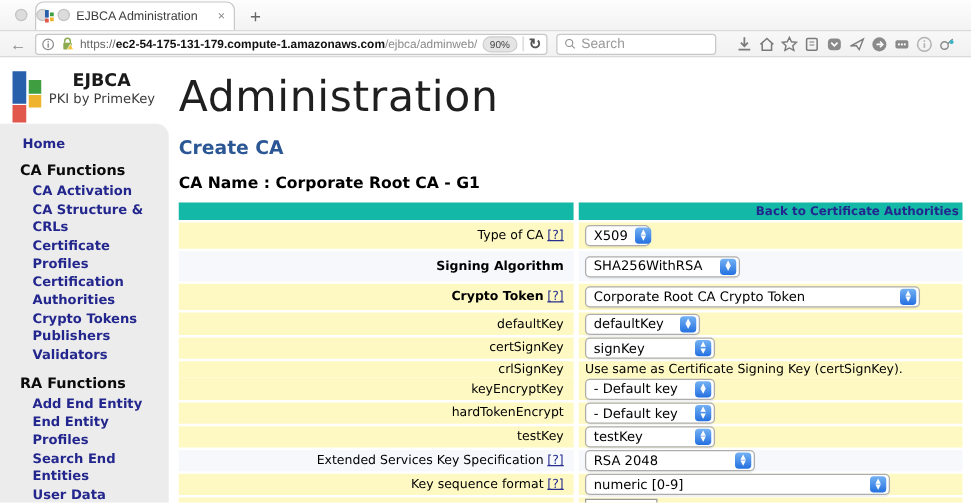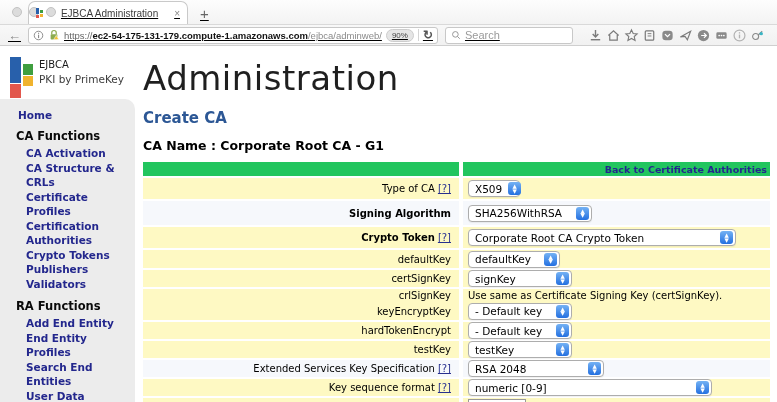"EJBCA Administration" .chrome { text-decoration: underline -> none }
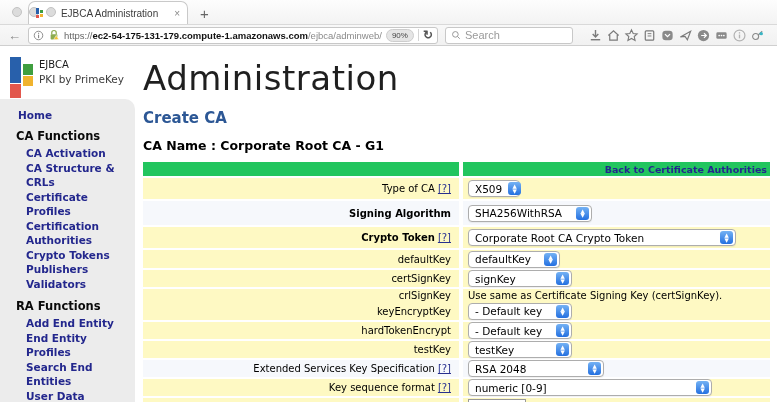"EJBCA" .logo-text .t1 { font-size: 10px -> 14px; font-weight: normal -> bold; margin-left: none -> 19px }
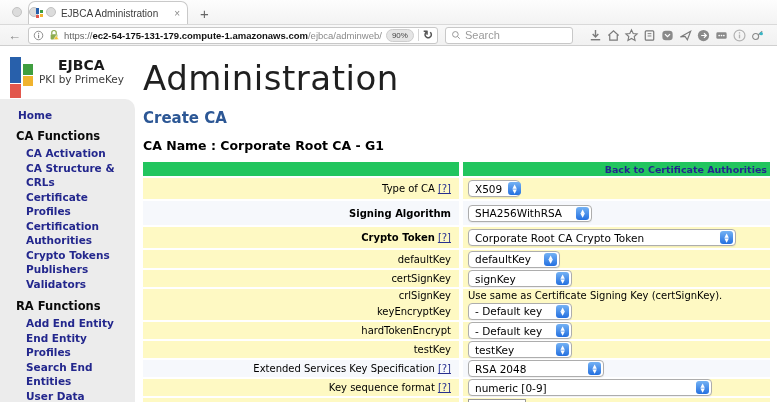"Back to Certificate Authorities" .bg-cream .cell-l, .bg-cream .cell-v { background: #22c55e -> #14b8a6 }
